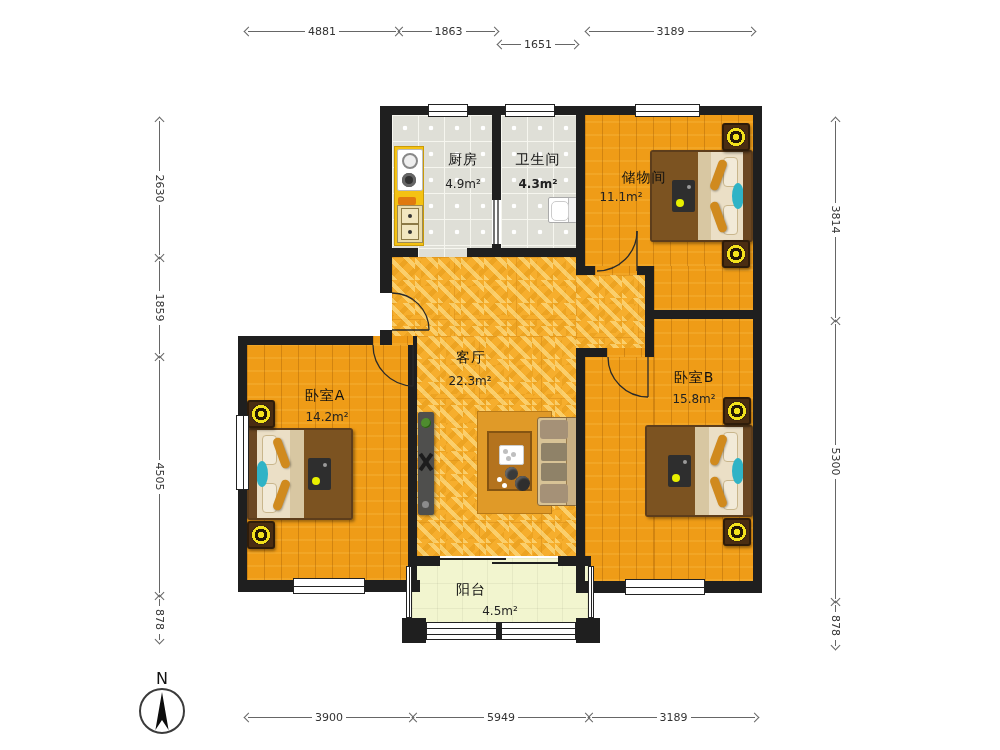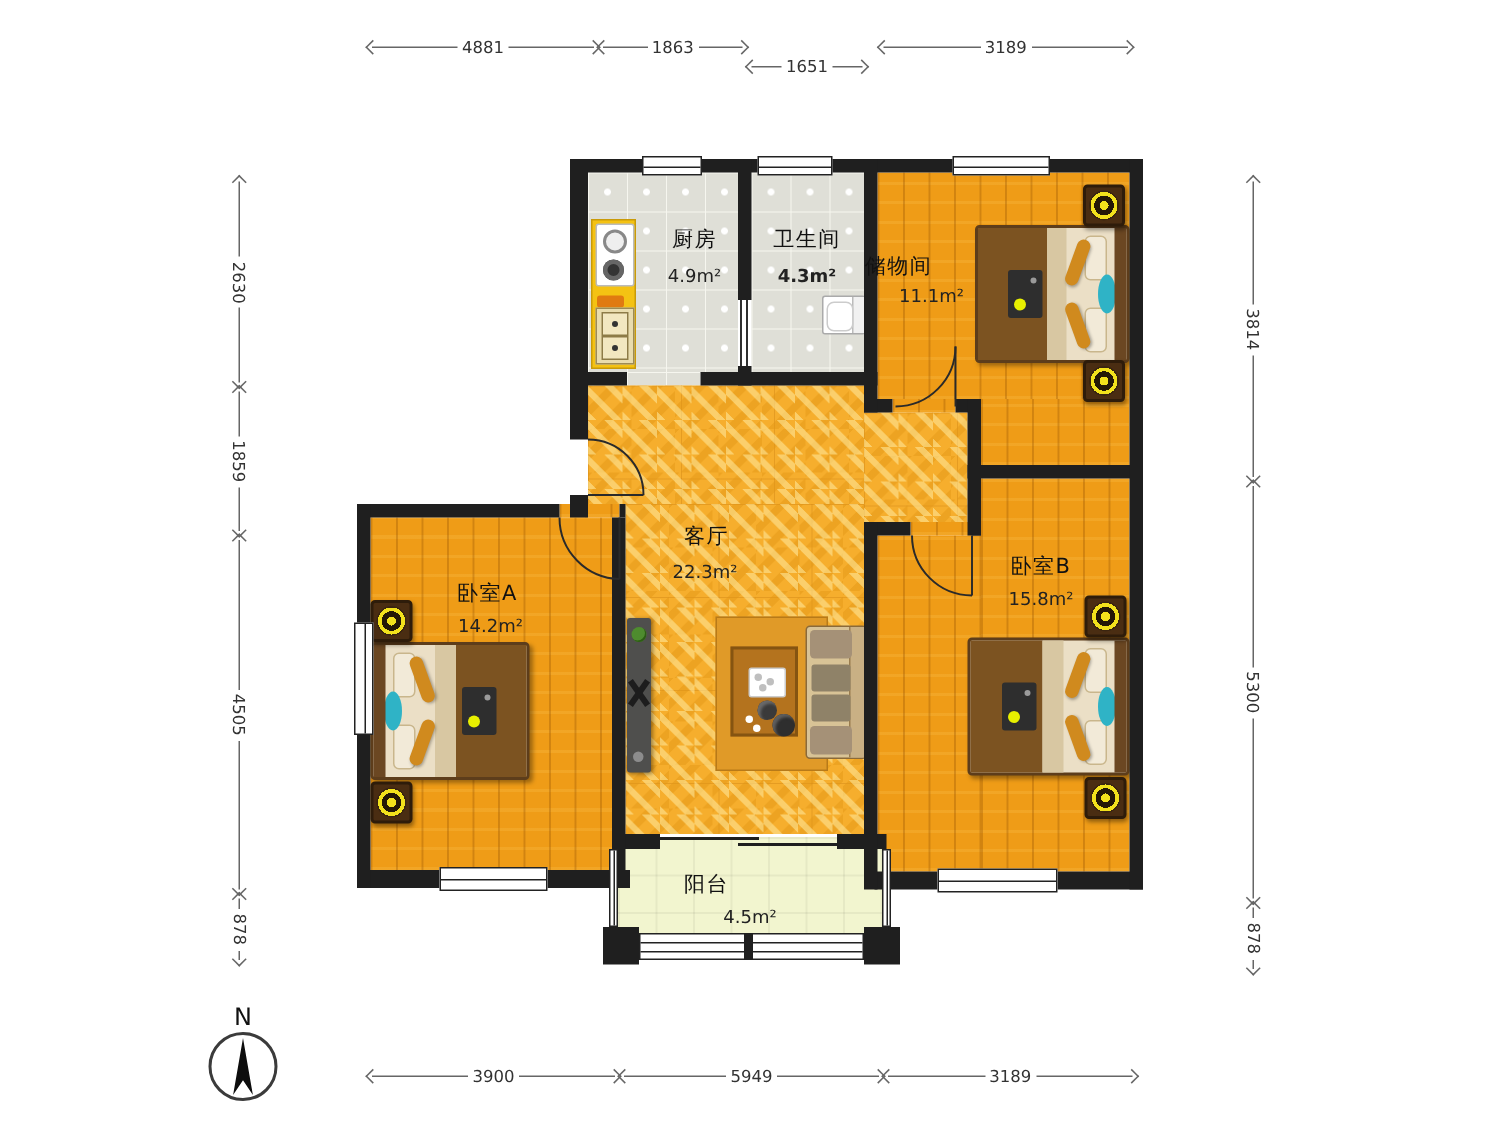"储物间" div.rlabel { left: 599px -> 644px }
